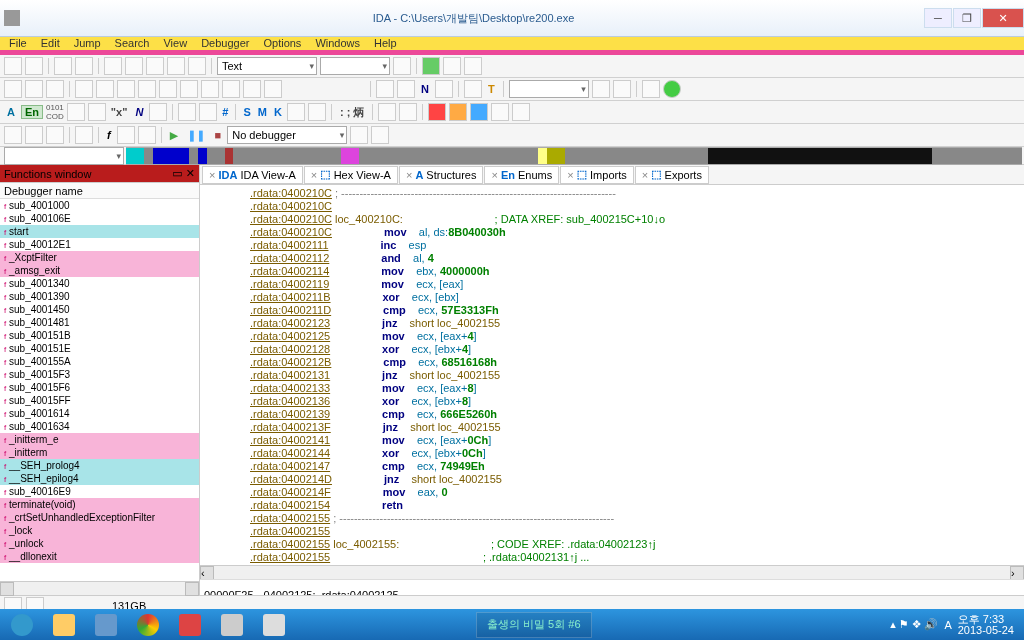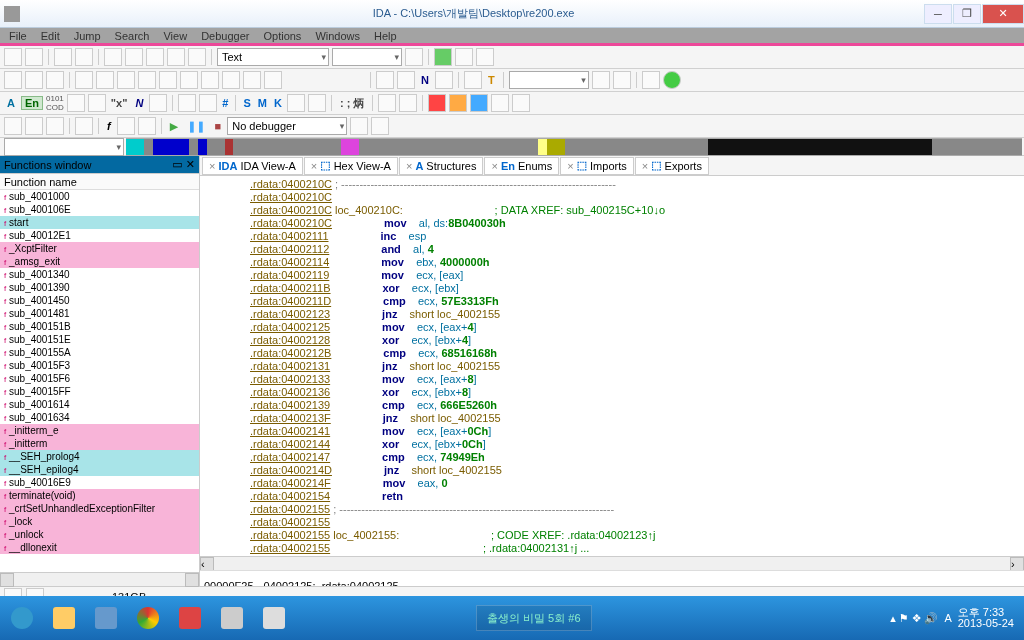"IDA - C:\Users\개발팀\Desktop\re200.exe" .titlebar { height: 28px -> 37px }
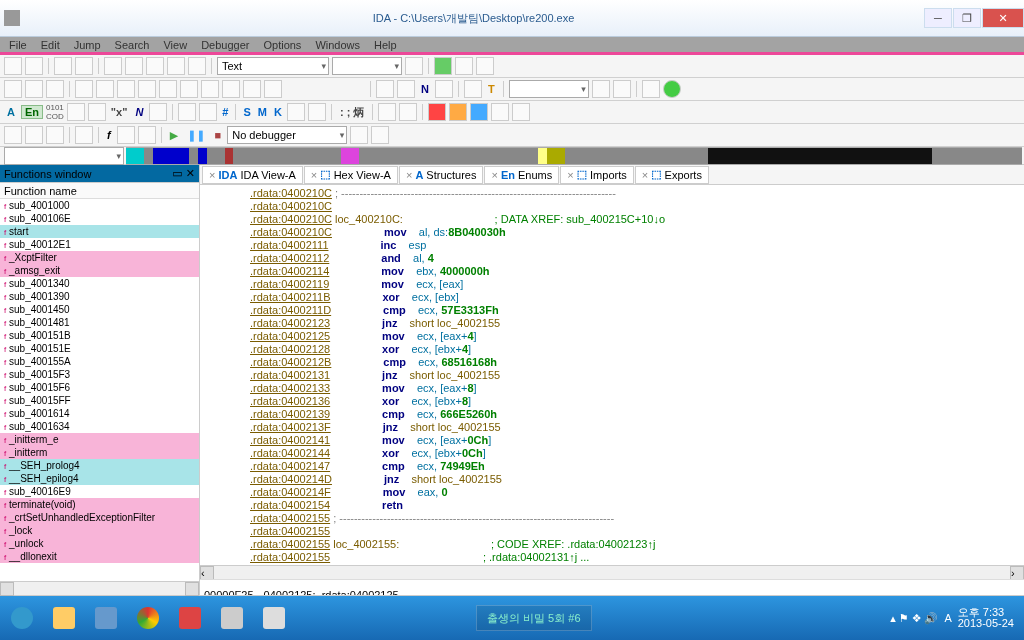"File" .menubar { align-items: center -> none; background: #a3a3a3 -> #fde047; border-bottom: 3px solid #ec4899 -> 5px solid #ec4899 }
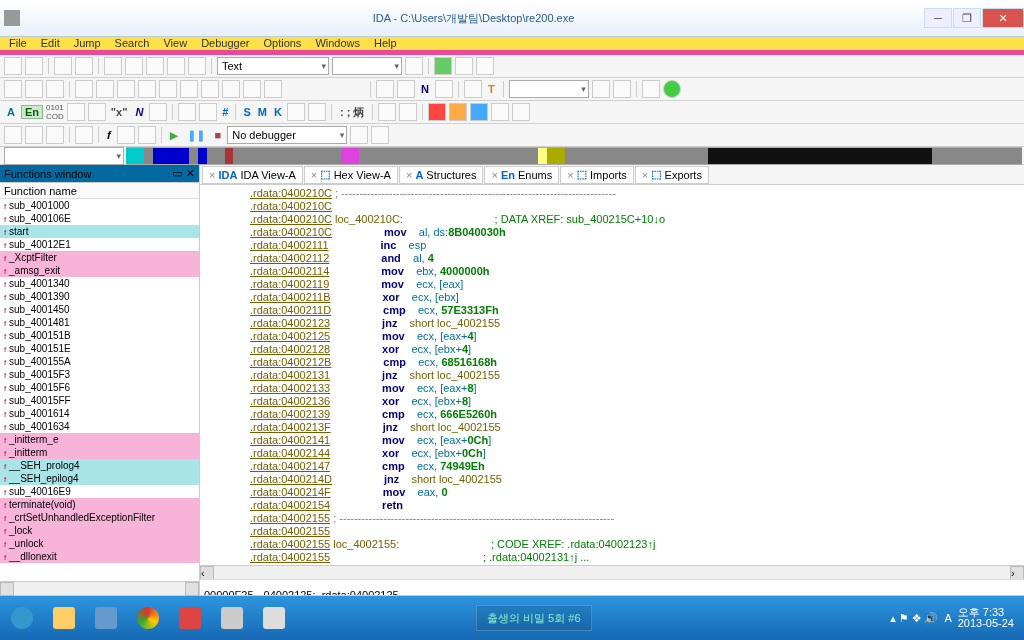"Text" span.combo { width: 112px -> 100px }
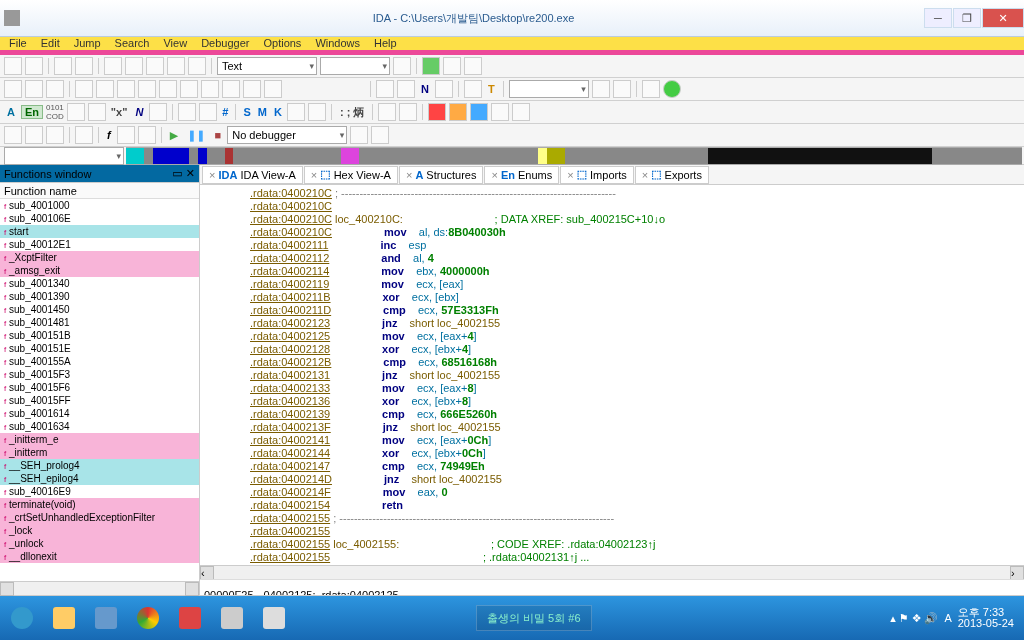"Functions window" .sidepanel .hdr { background: #0369a1 -> #b91c1c }
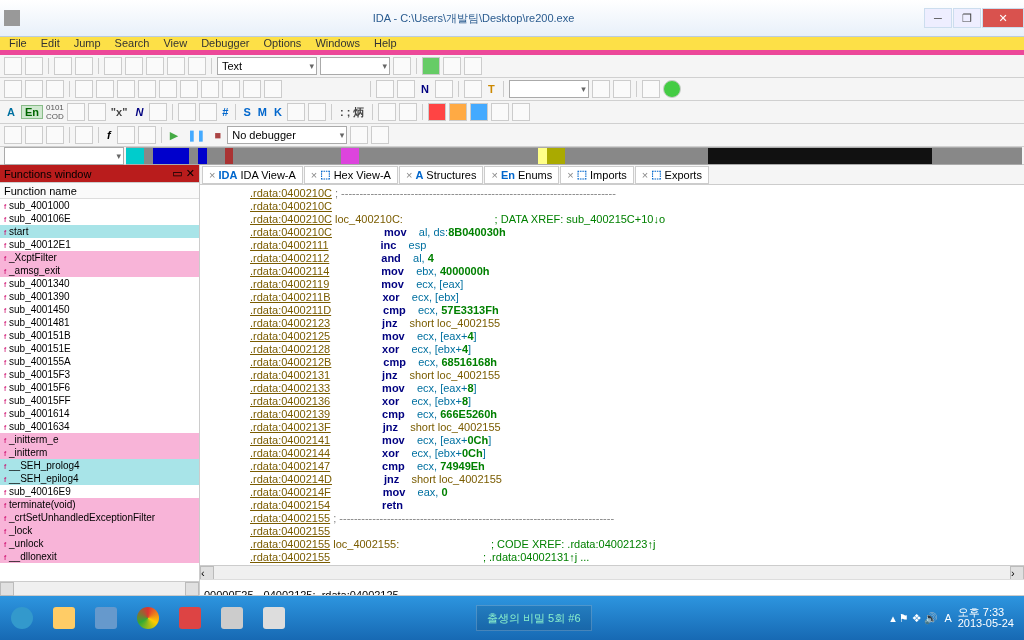"Function name" div.fnhdr { text: Function -> Debugger }
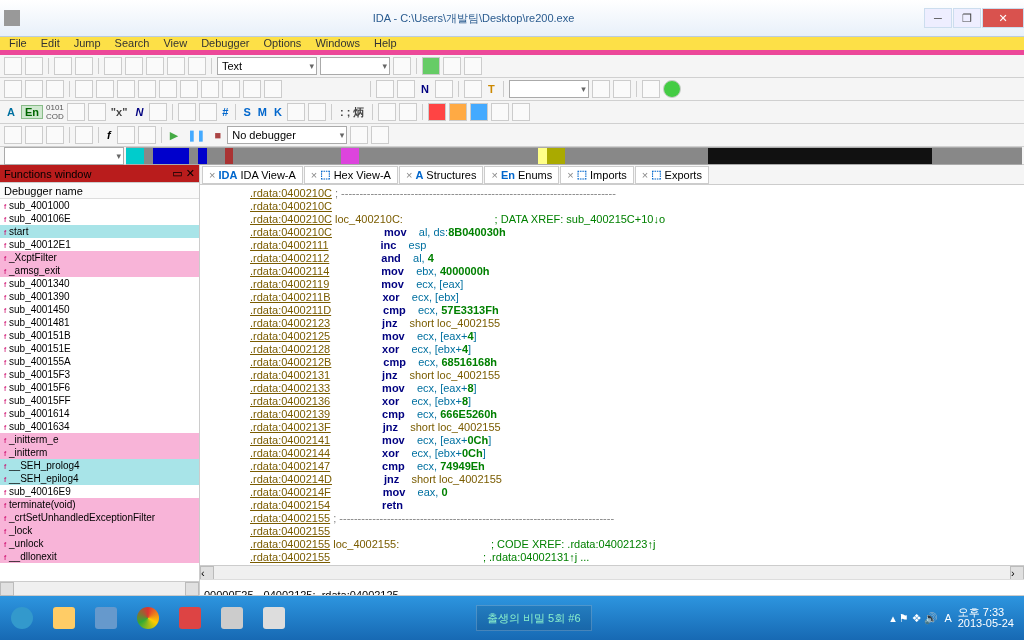"출생의 비밀 5회 #6" .taskbar { height: 44px -> 31px }
